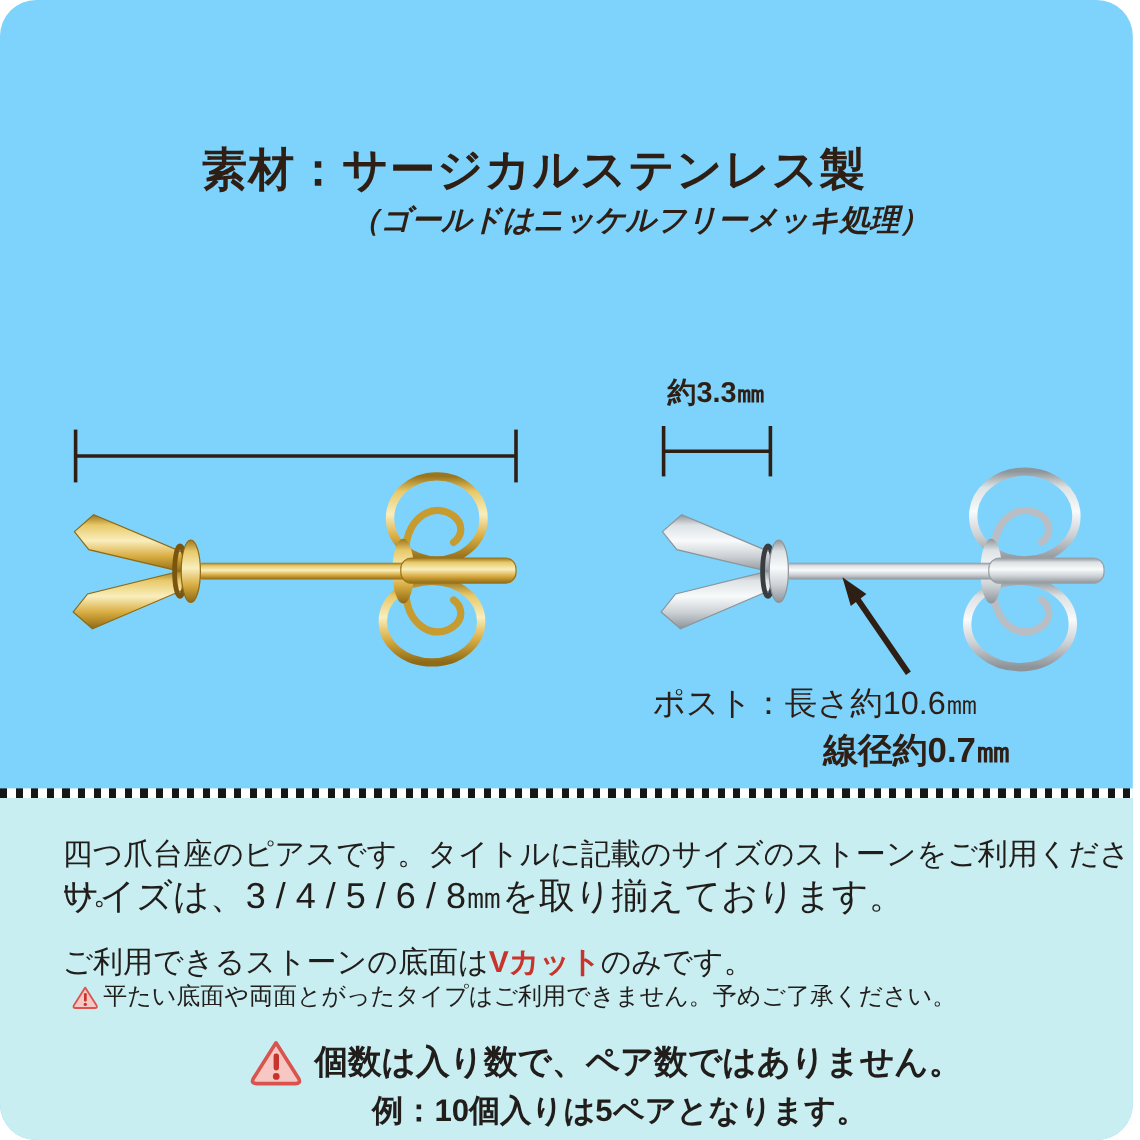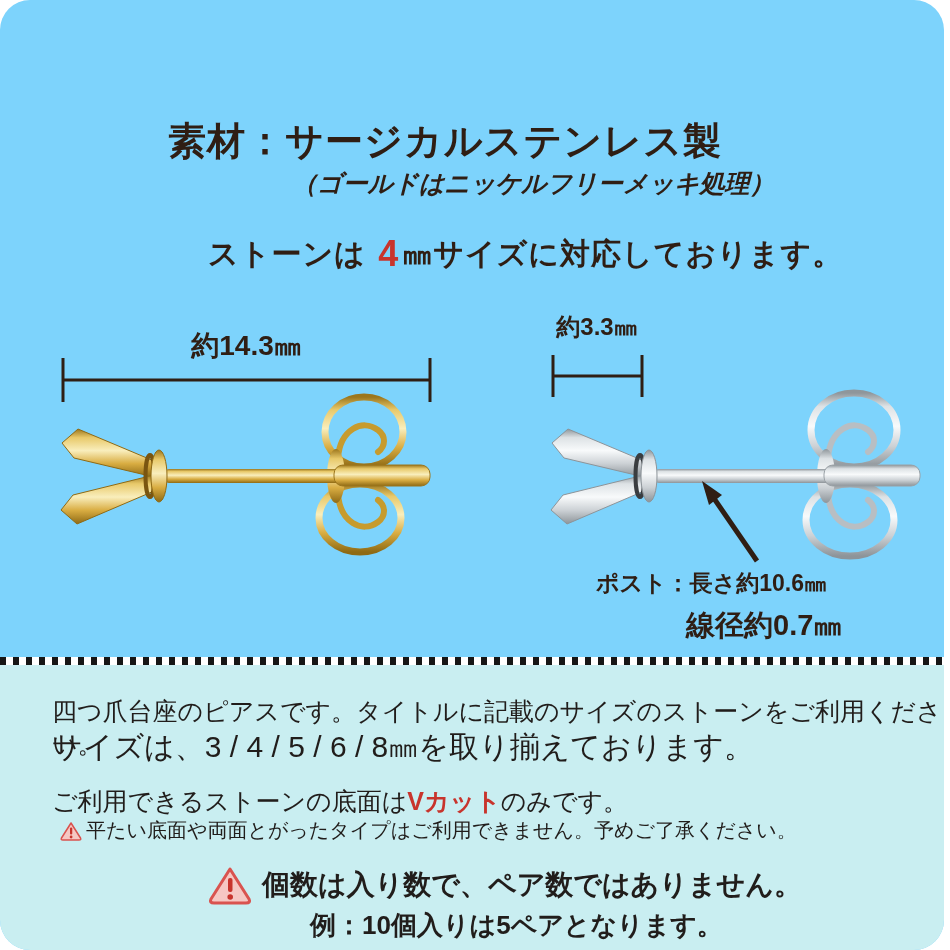"ストーンは 4㎜サイズに対応しております。" div.abs { html: <div><span>ストーンは </span><span>4</span><span>㎜サイズに対応しております。</span></div> -> none }
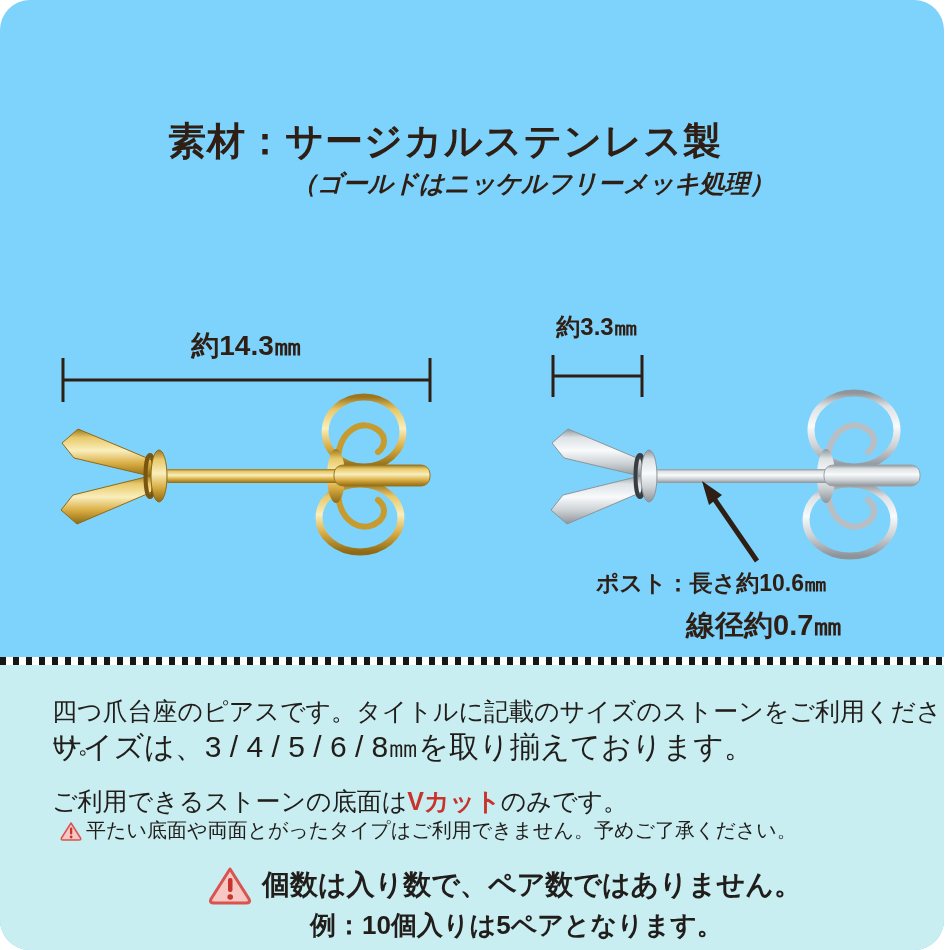"約14.3㎜" div.abs { html: <div>約14.3㎜</div> -> none }
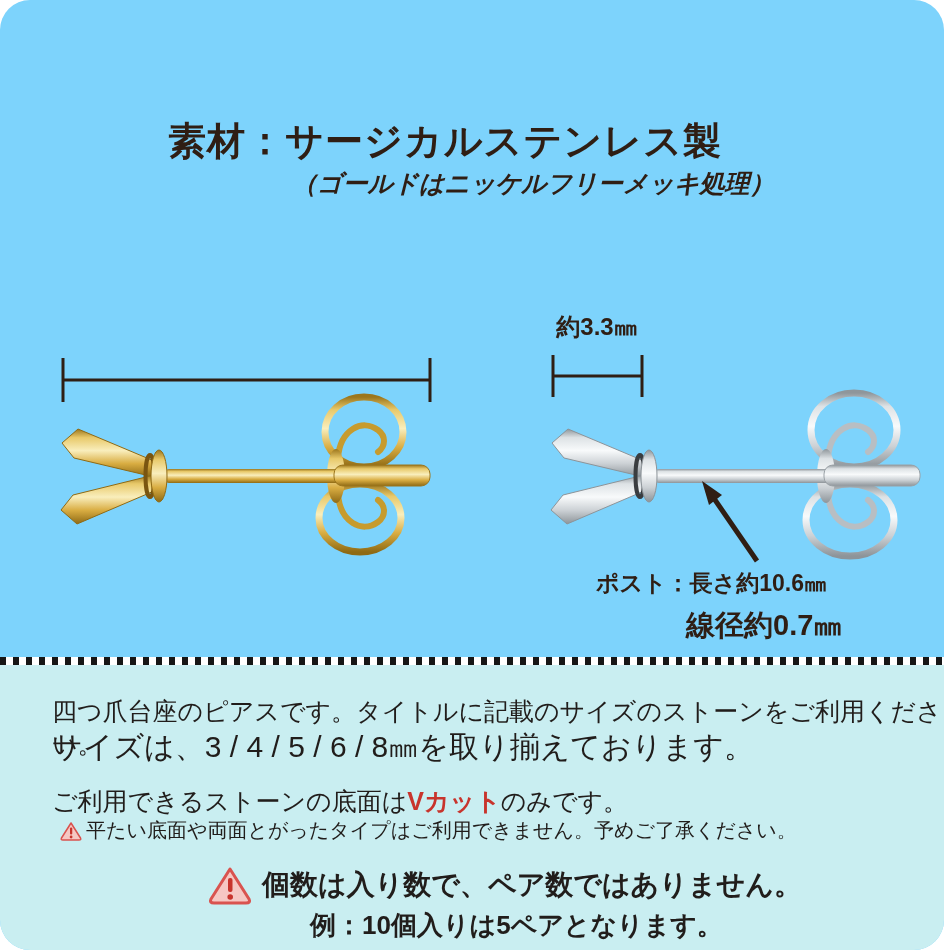"ポスト：長さ約10.6㎜" .post-label-1 { font-size: 23px -> 27px; font-weight: bold -> normal; left: 596px -> 544px }
